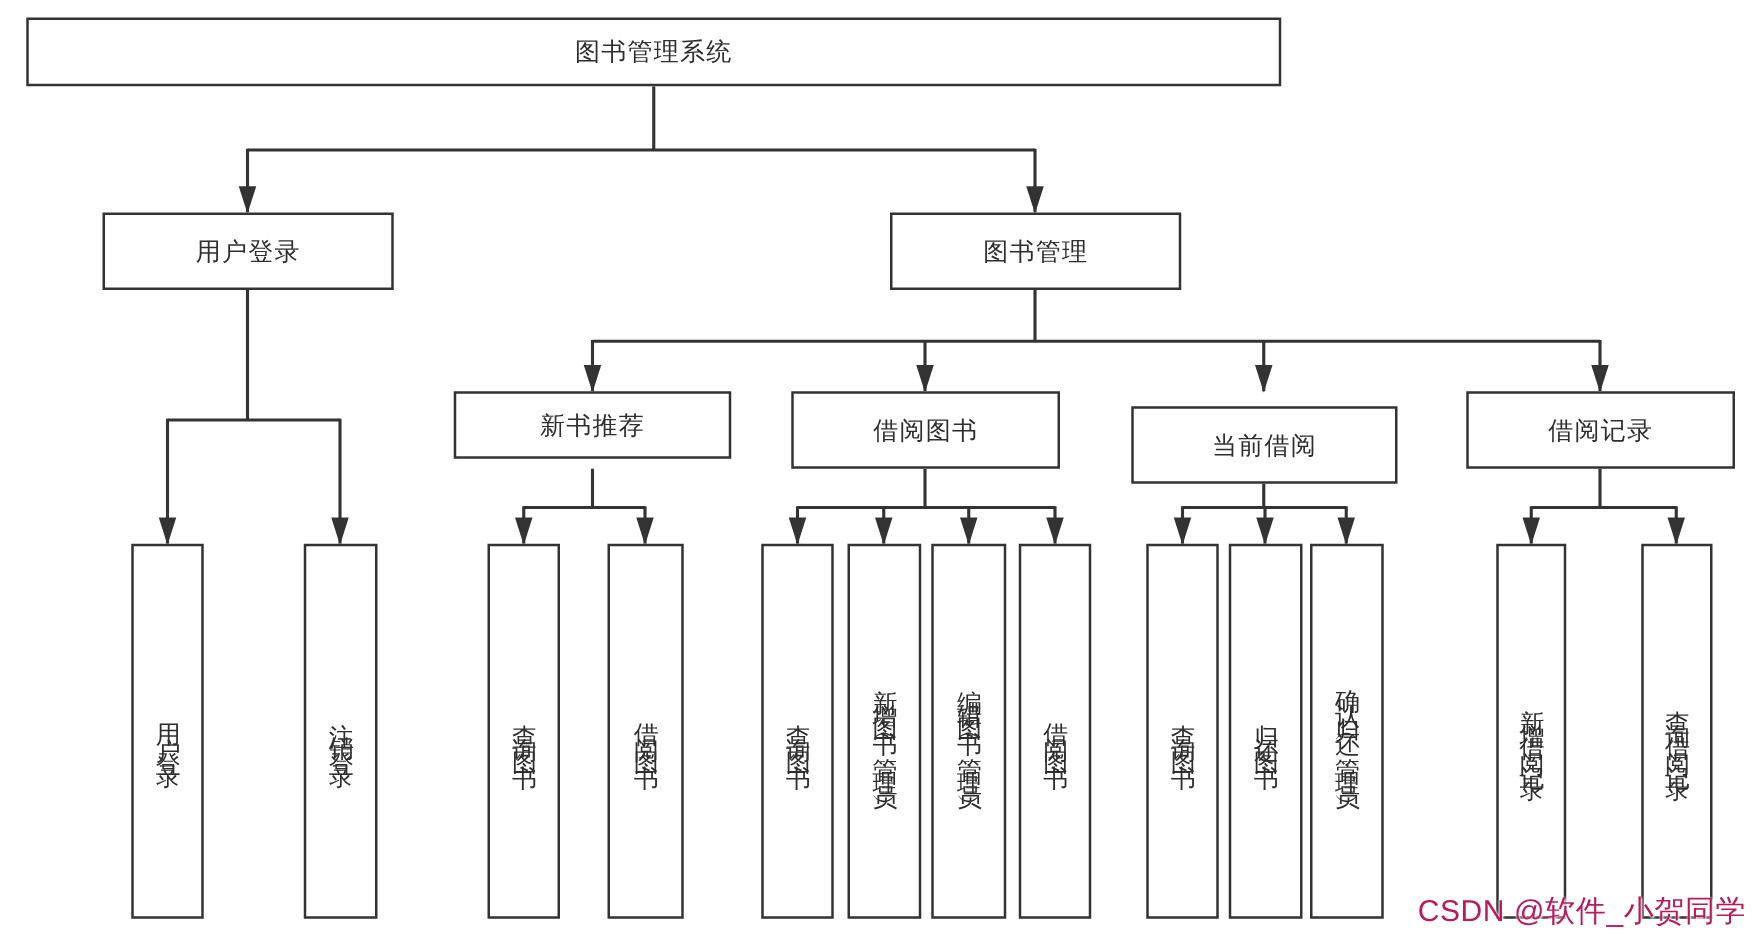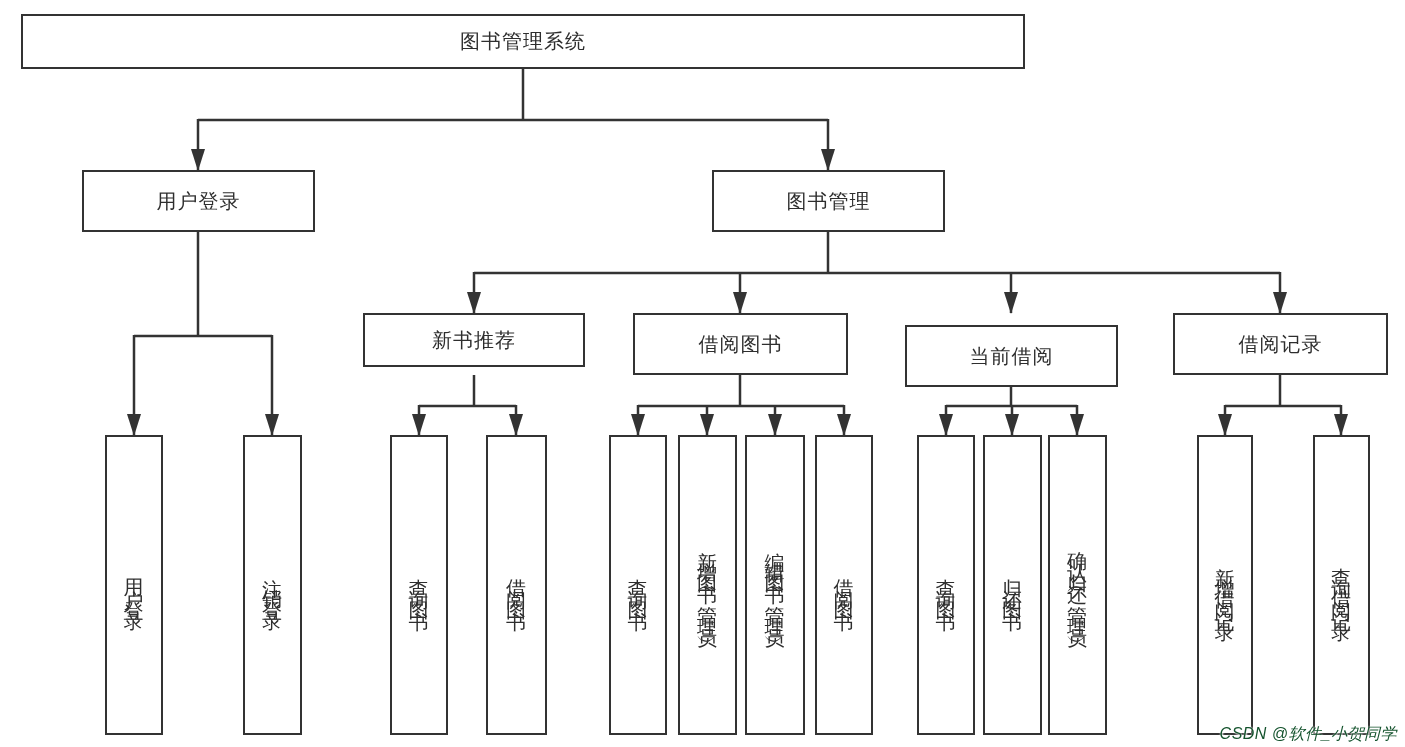"CSDN @软件_小贺同学" .watermark { color: #14532d -> #be185d; font-size: 16px -> 24px; font-style: italic -> none }
